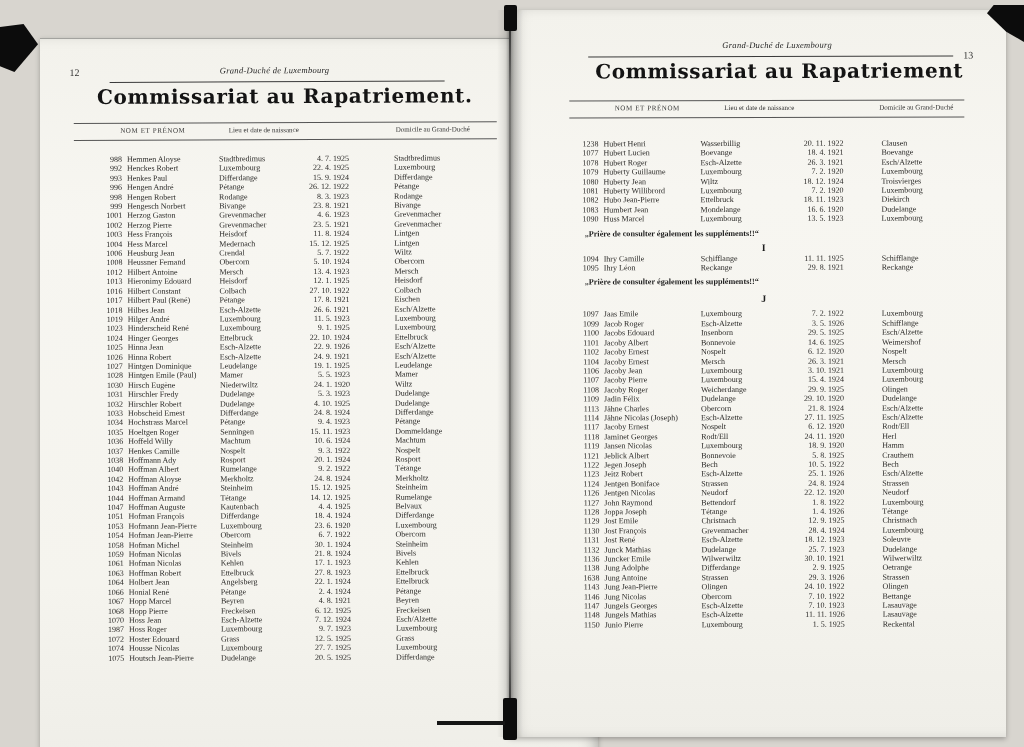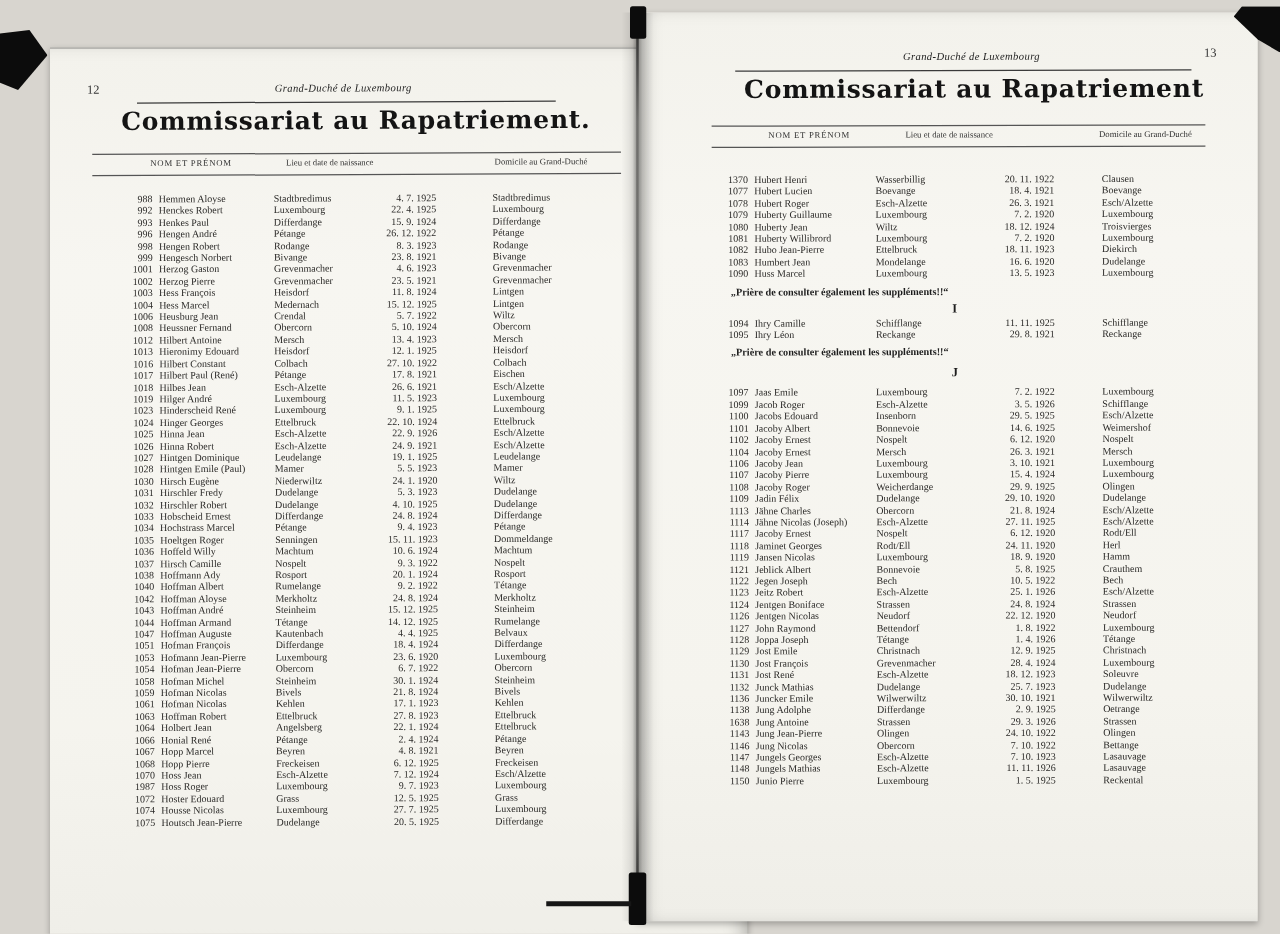"13" div.pagenum { top: 28px -> 40px }
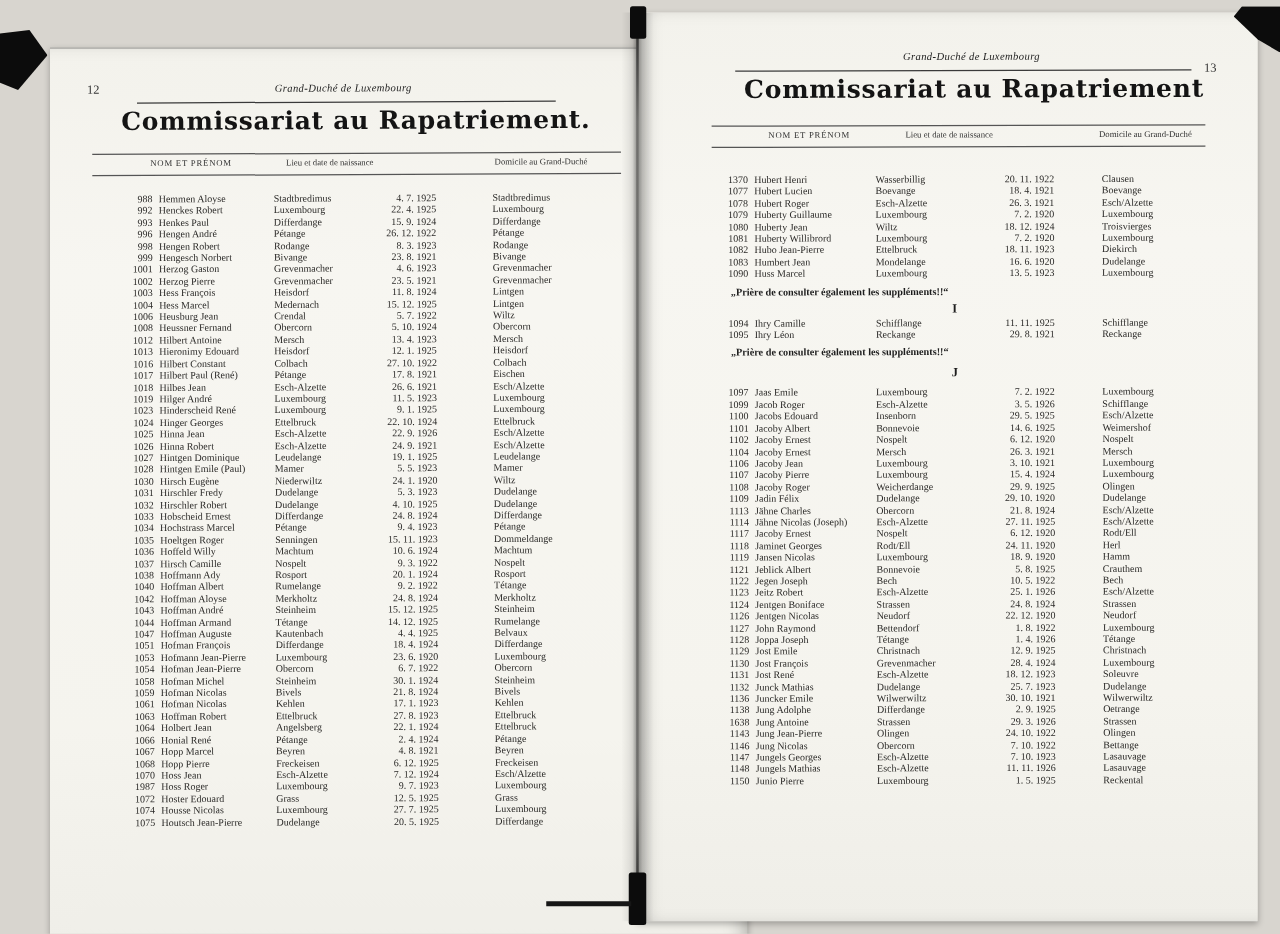"1370" span.c0 { text: 1370 -> 1238 }
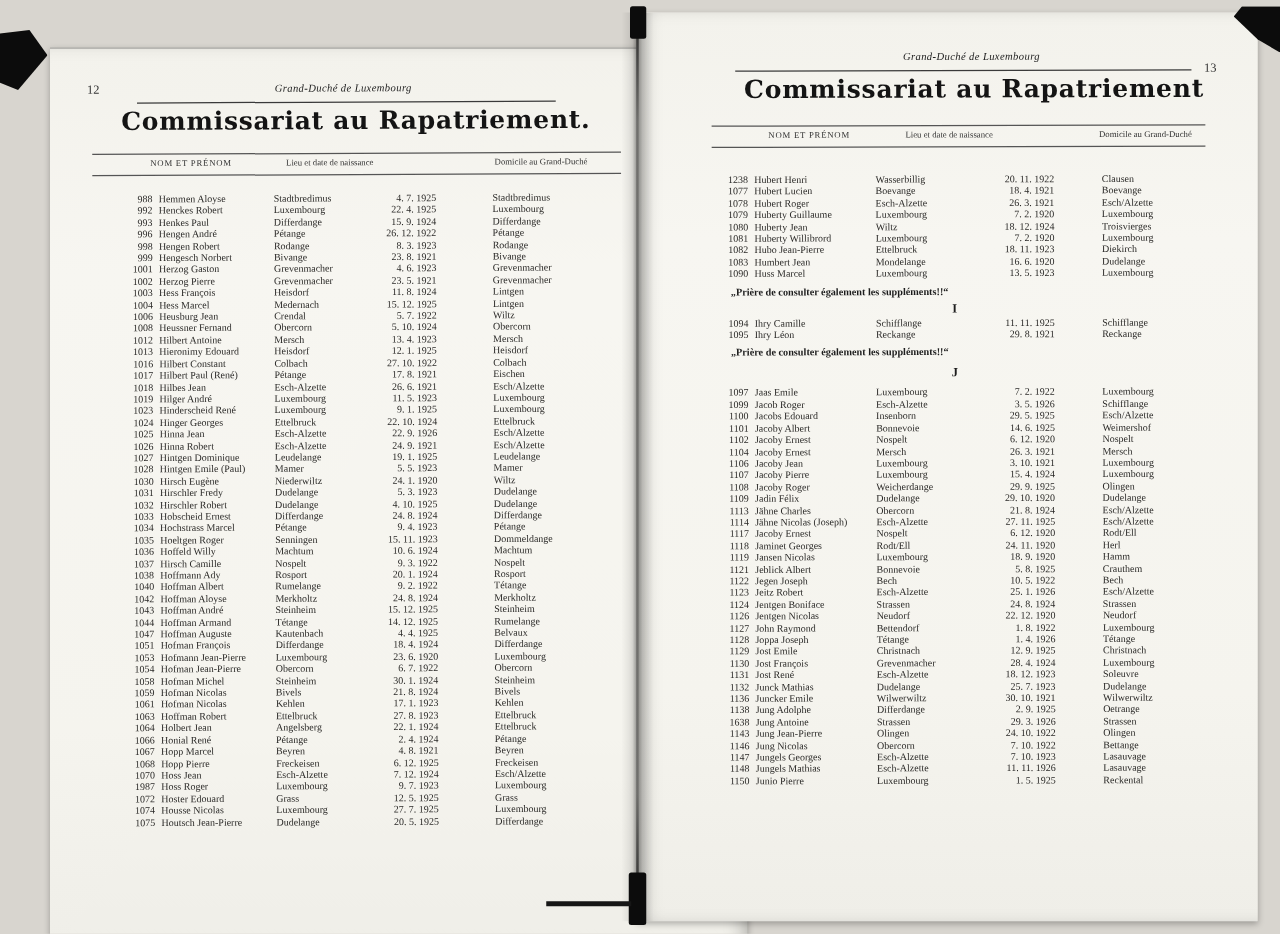"Hirsch Camille" span.c1 { text: Hirsch -> Henkes }
